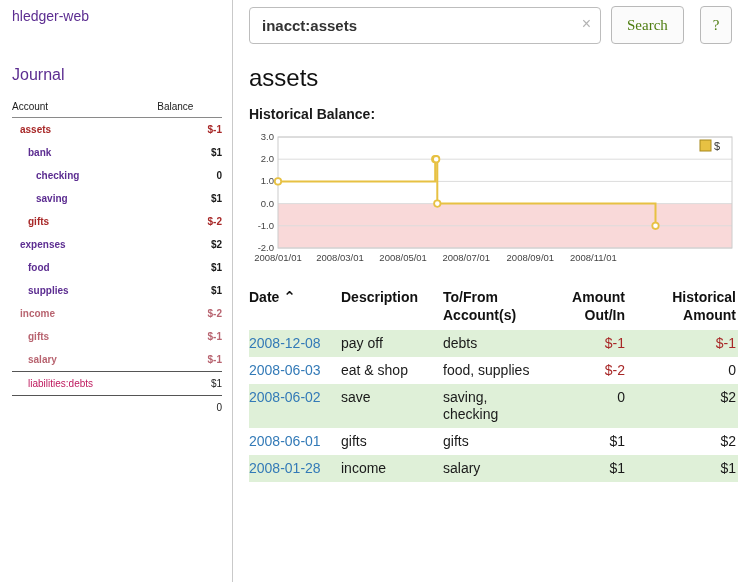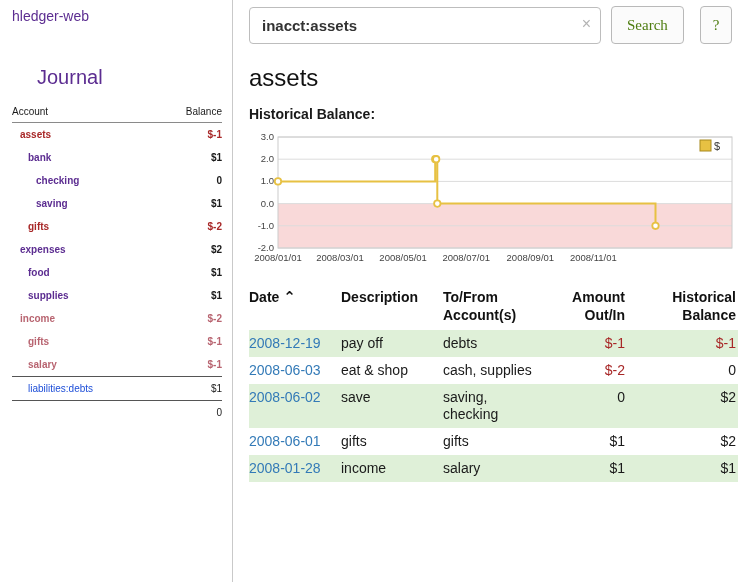"Journal" .nav-journal { font-size: 20px -> 16px; margin-left: 25px -> none }
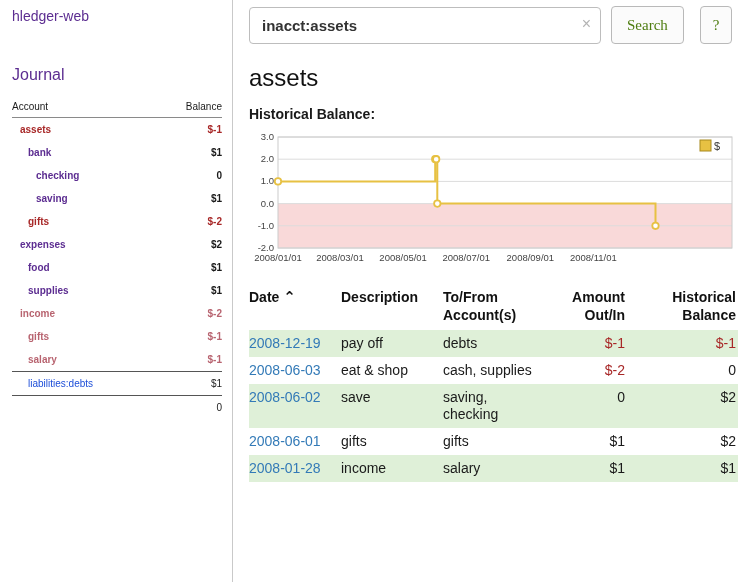"Balance" .acct-table th.th-bal { text-align: right -> none }
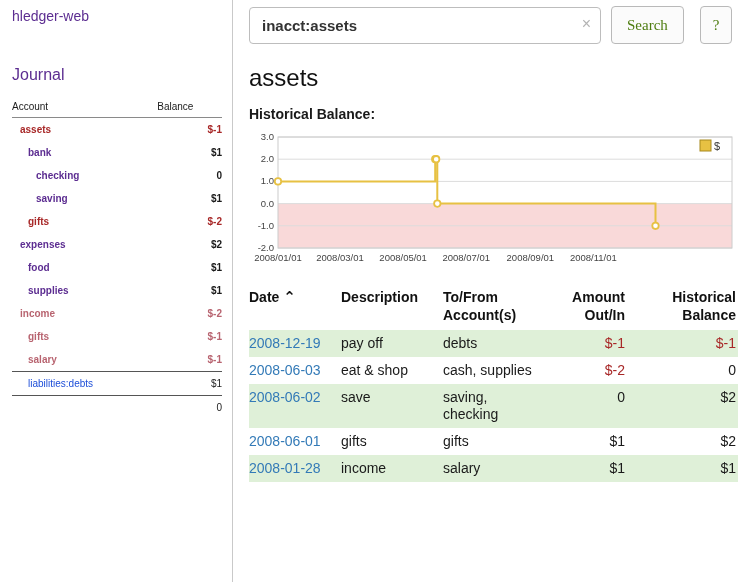"Historical Balance" th.col-bal { text: Balance -> Amount }
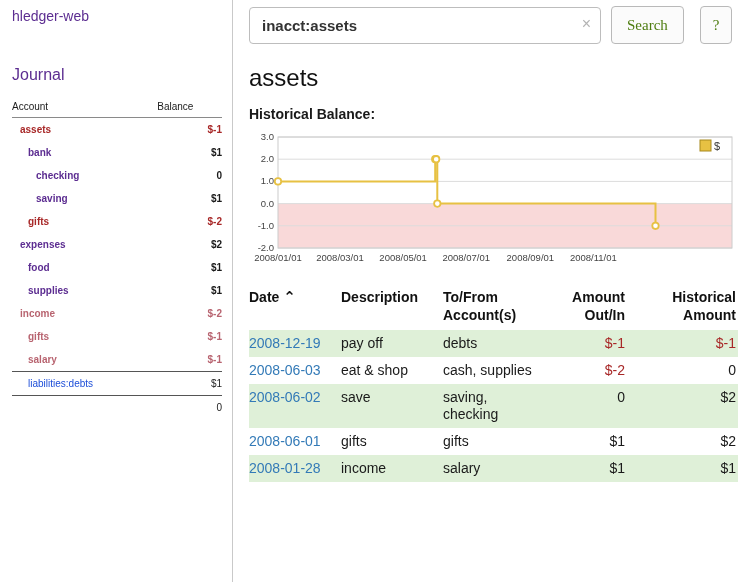"2008-12-19" a.date-link { text: 2008-12-19 -> 2008-12-08 }
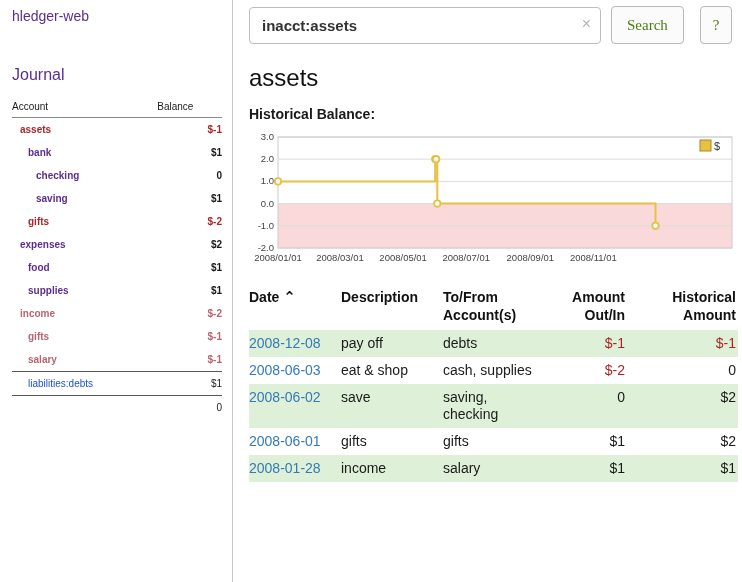"cash, supplies" td.col-acct { text: cash -> food }
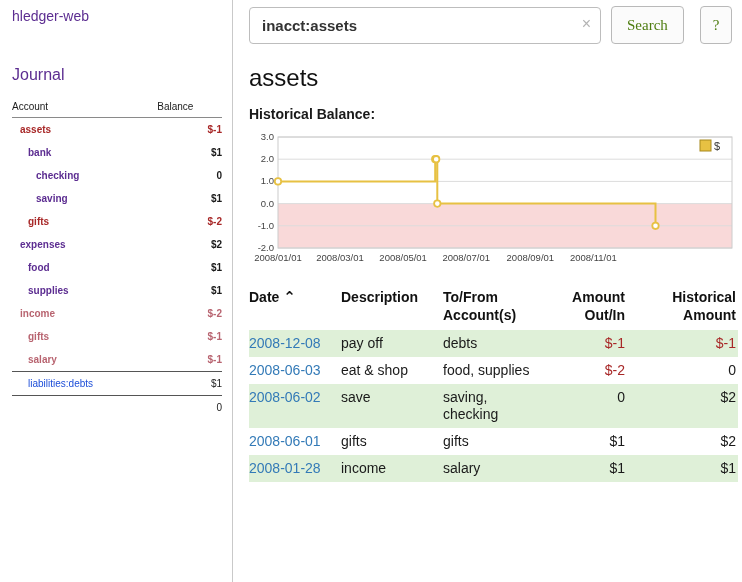"liabilities:debts" a.acct-link { color: #1d4ed8 -> #be185d }
